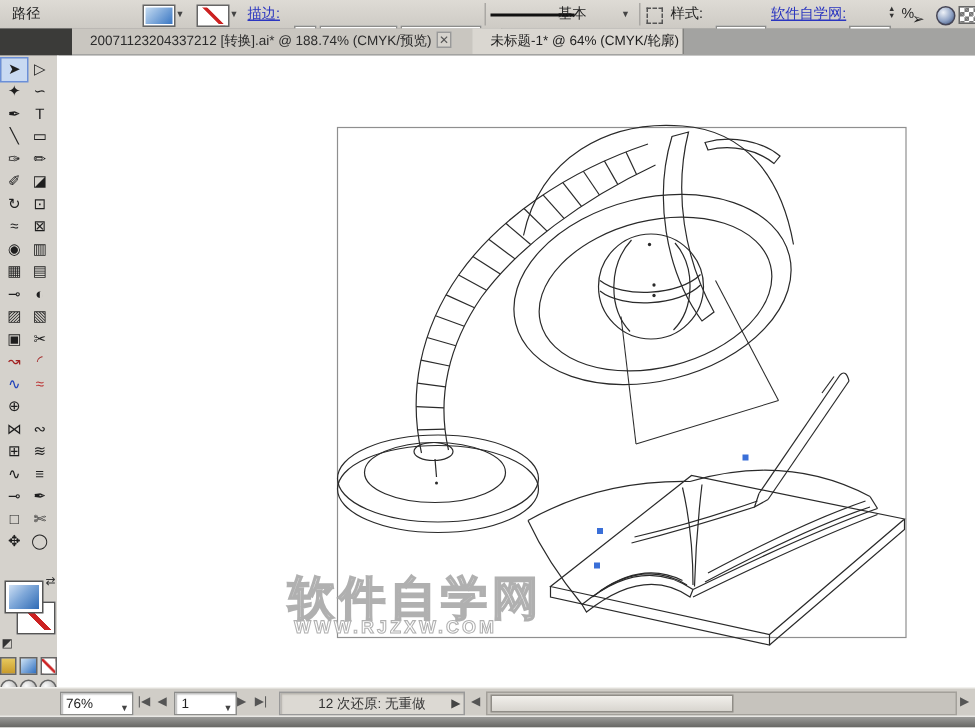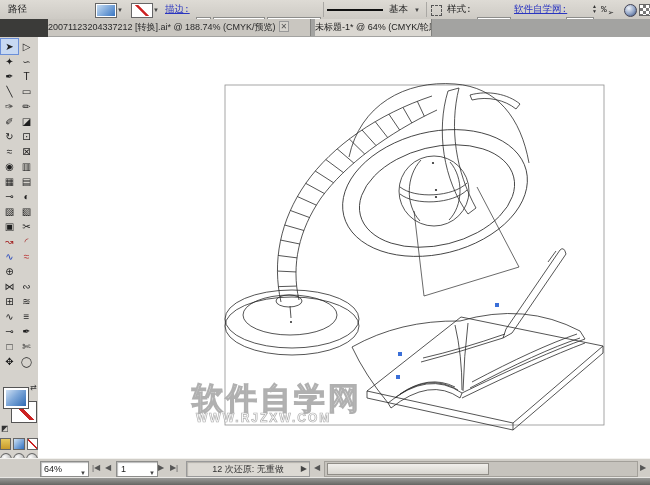"路径" .cb { font-family: Liberation Mono, monospace -> none }
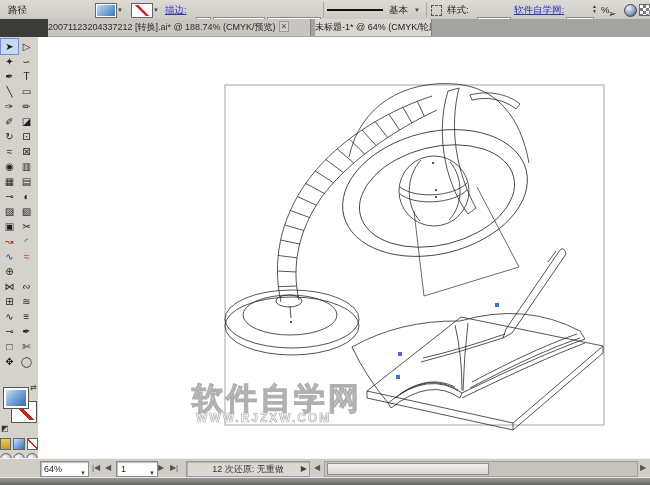"基本" span.cb { left: 389px -> 372px }
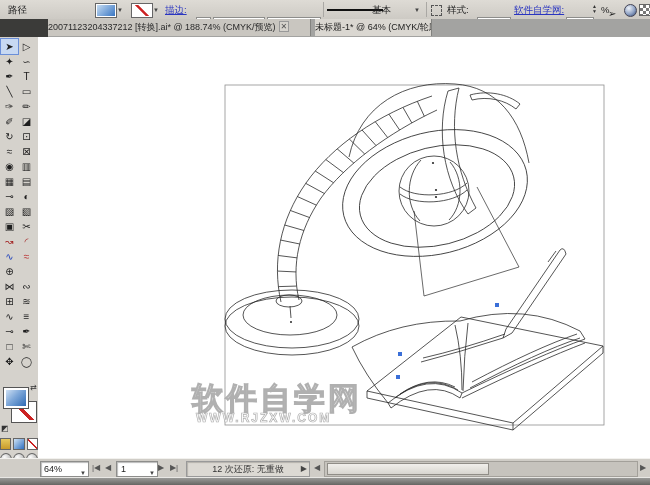"20071123204337212 [转换].ai* @ 188.74%" .tab { padding: 0 0 -> 0 12px }
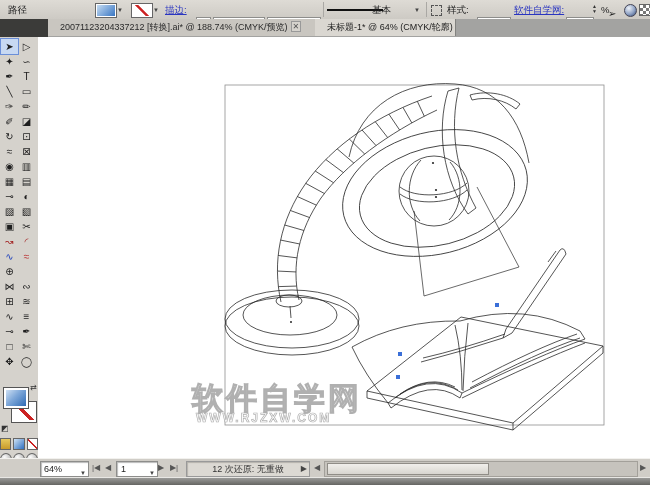"64%" span { text: 64% -> 76% }
